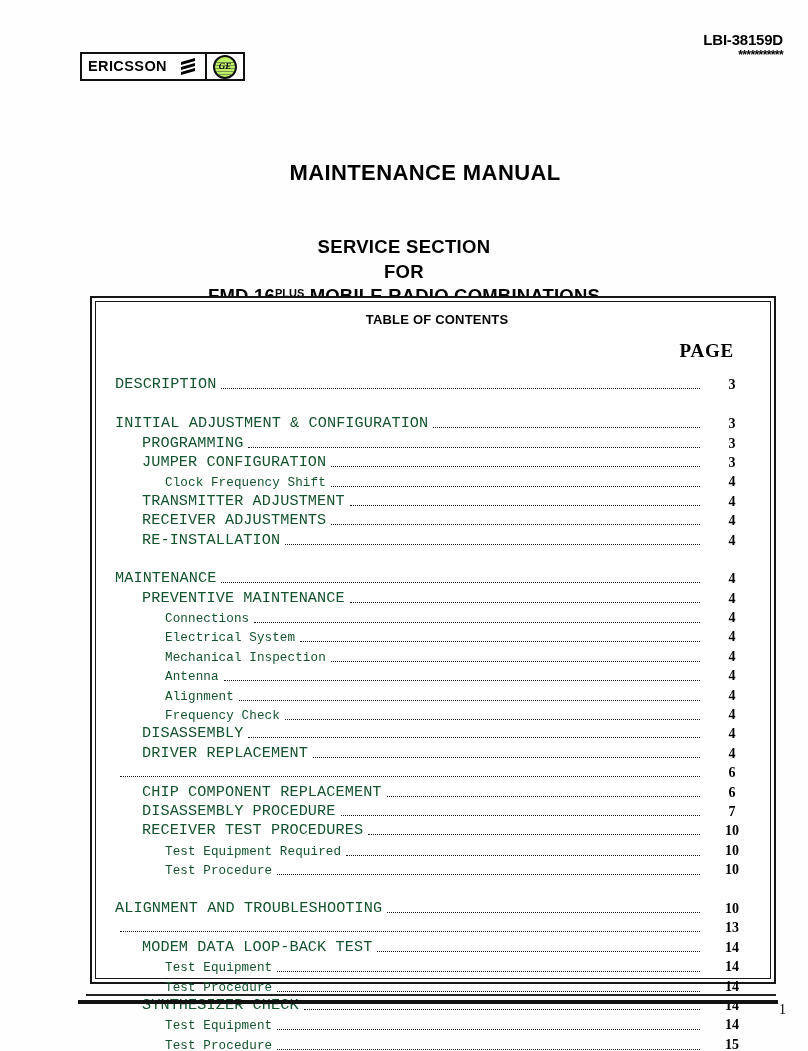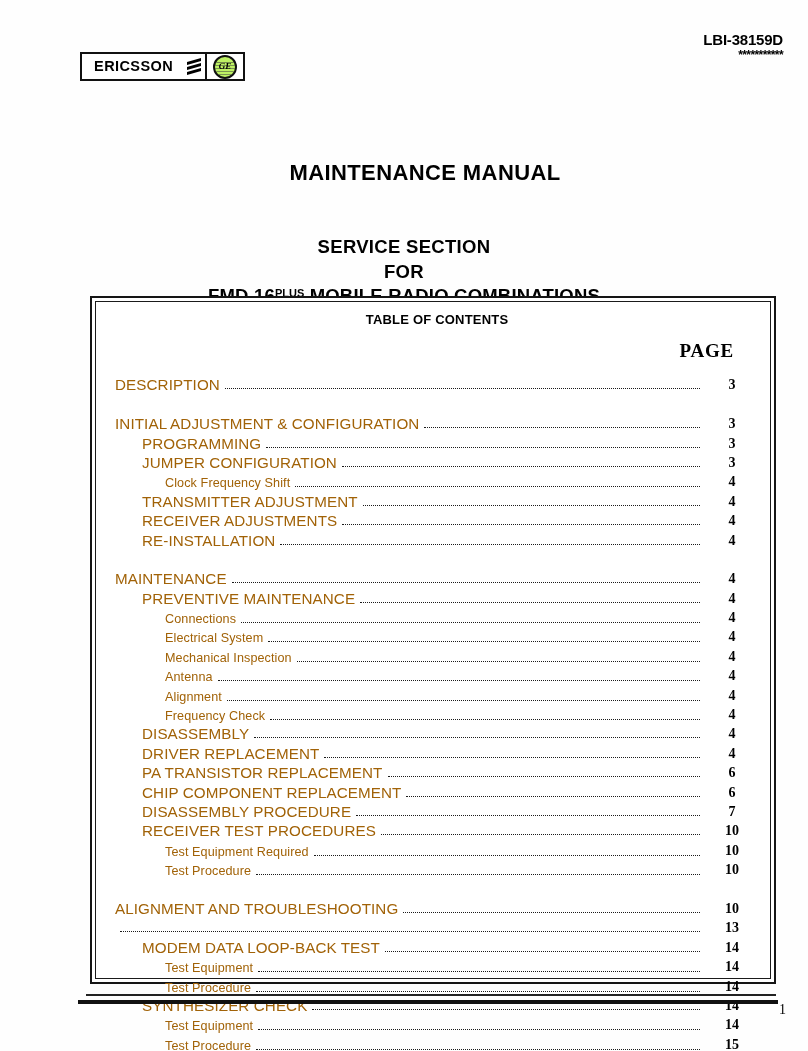"ERICSSON" .logo-left { justify-content: flex-end -> flex-start }
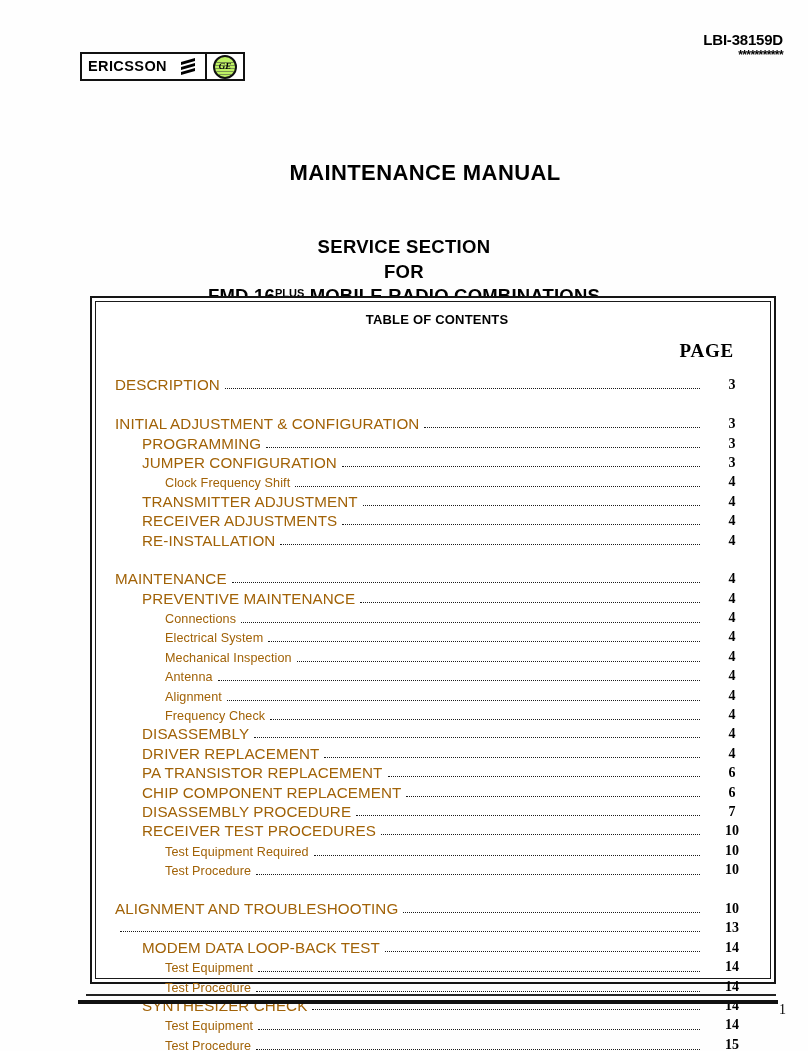"DESCRIPTION" .toc-label { color: #a16207 -> #14532d; font-family: Liberation Sans, sans-serif -> Liberation Mono, monospace }
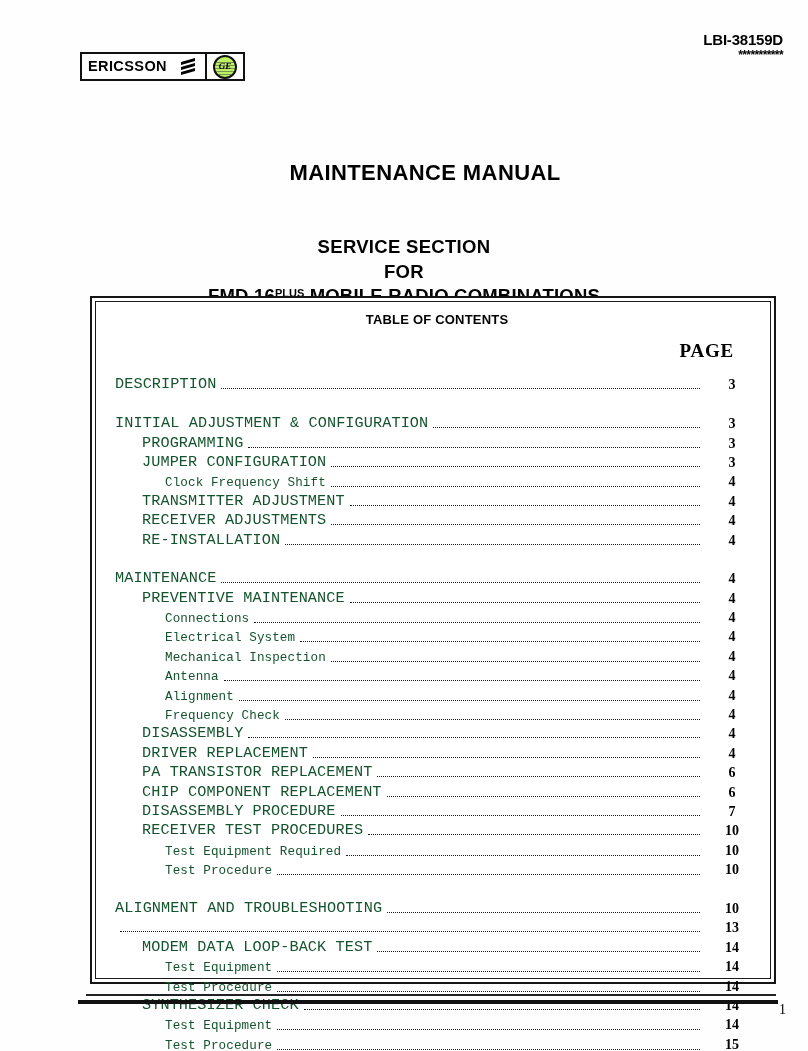"PA TRANSISTOR REPLACEMENT" span.toc-label { html: <span>PA TRANSISTOR REPLACEMENT</span> -> none }
